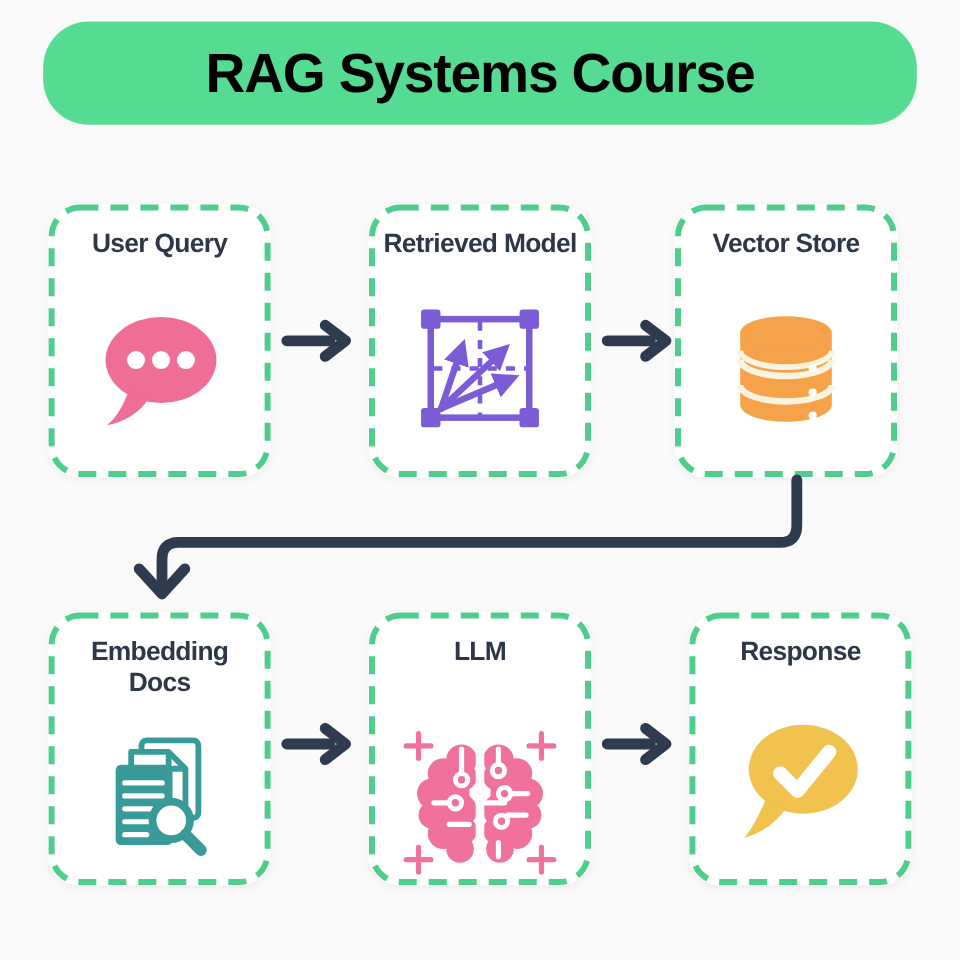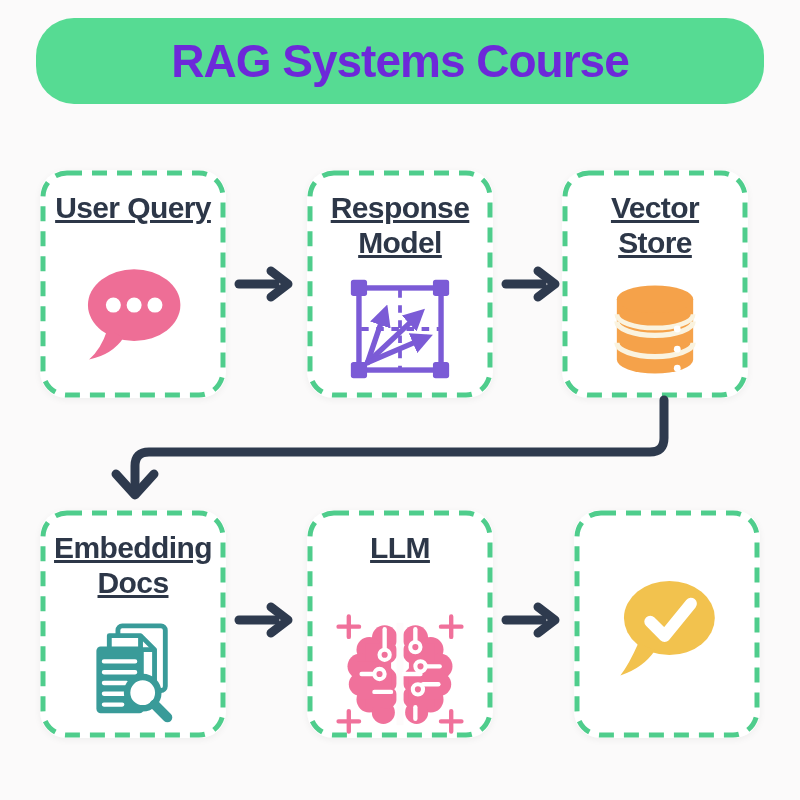"RAG Systems Course" .banner-title { color: #6d28d9 -> #000000 }
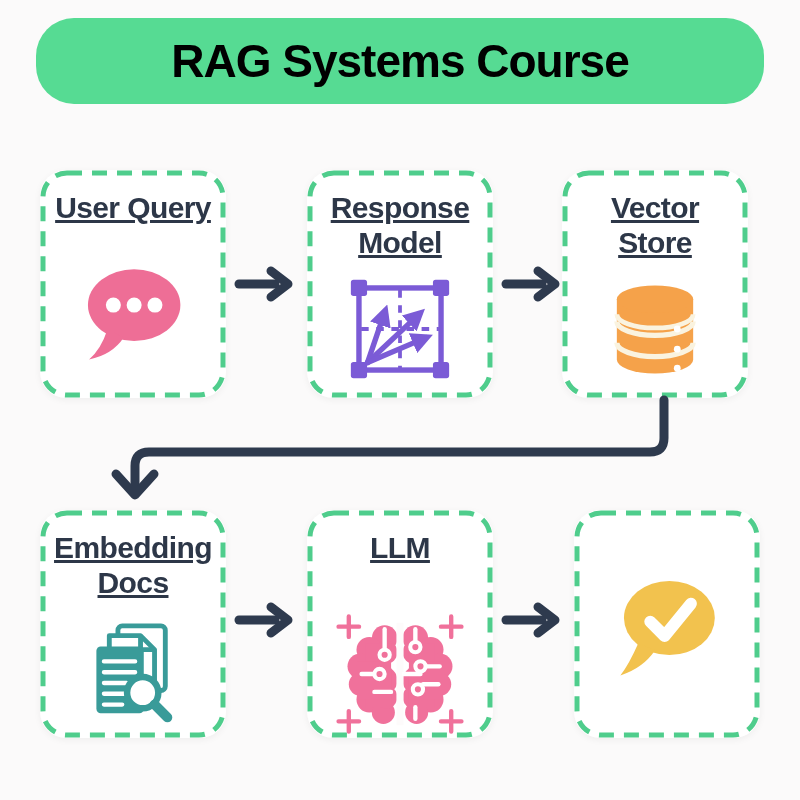"User Query" .card-label { font-size: 30px -> 22px; text-decoration: underline -> none }
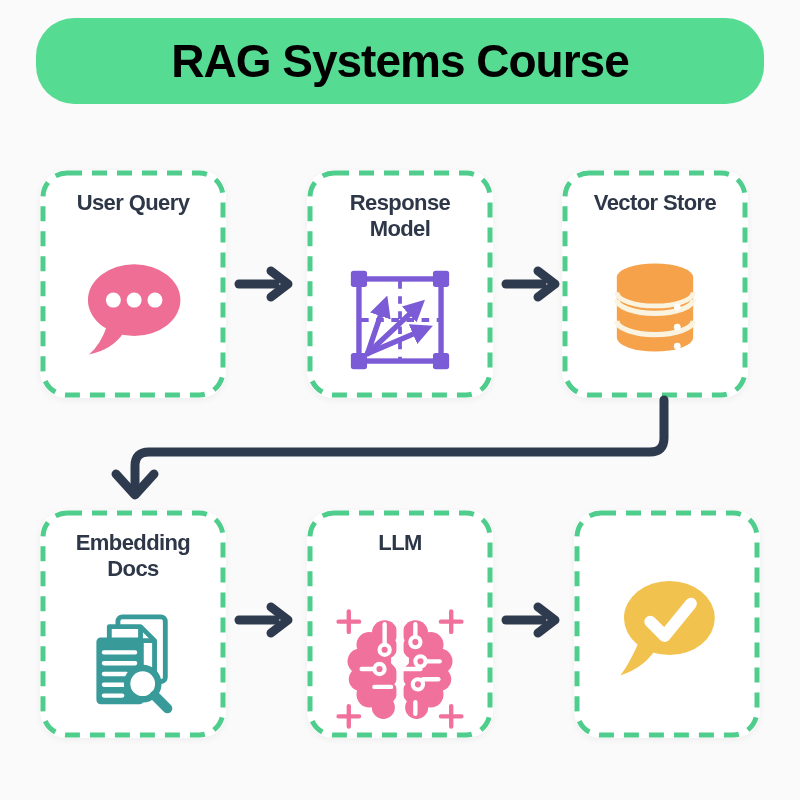"Response Model" div.card-label { text: Response -> Retrieved }
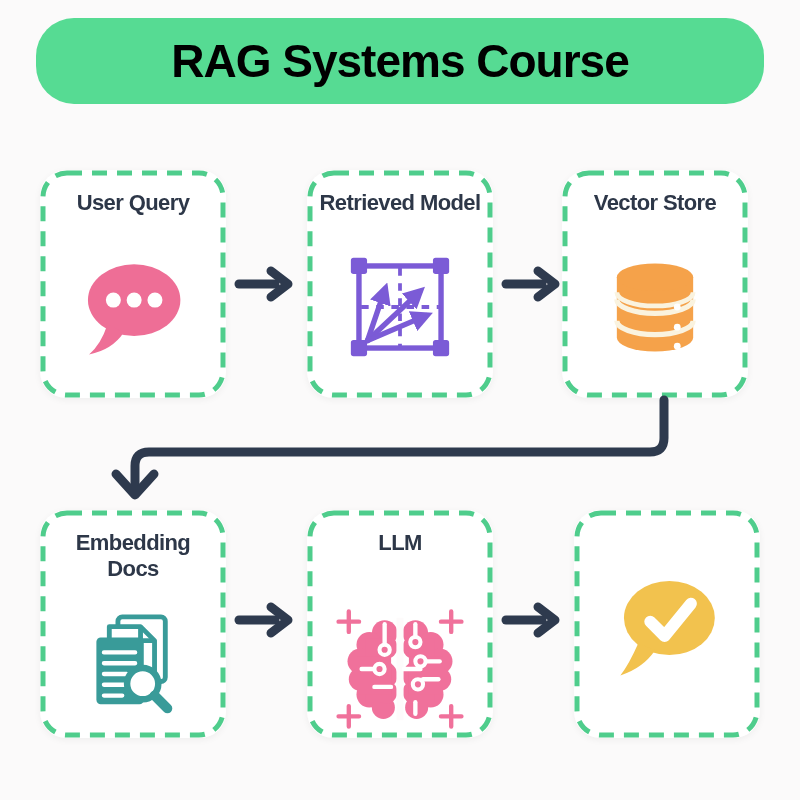"Response" div.card-label { html: none -> <div>Response</div> }
